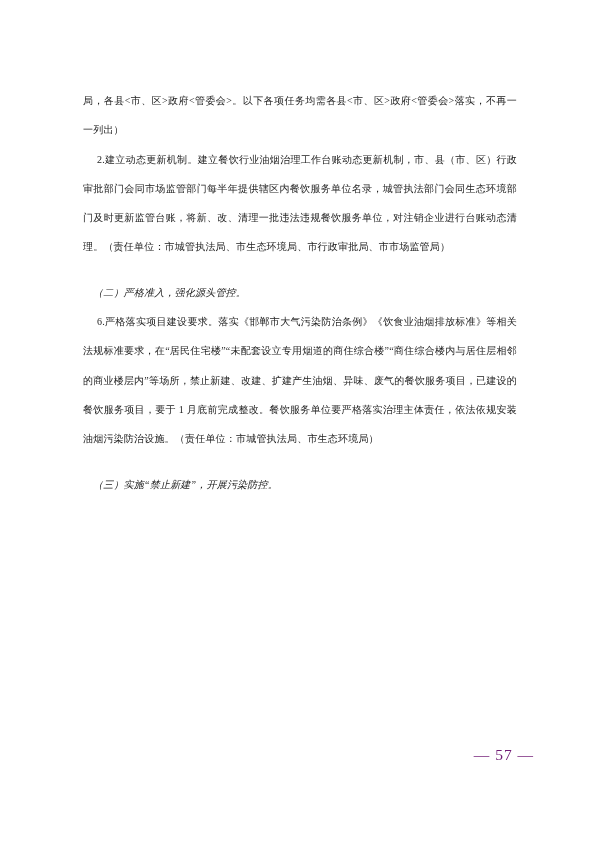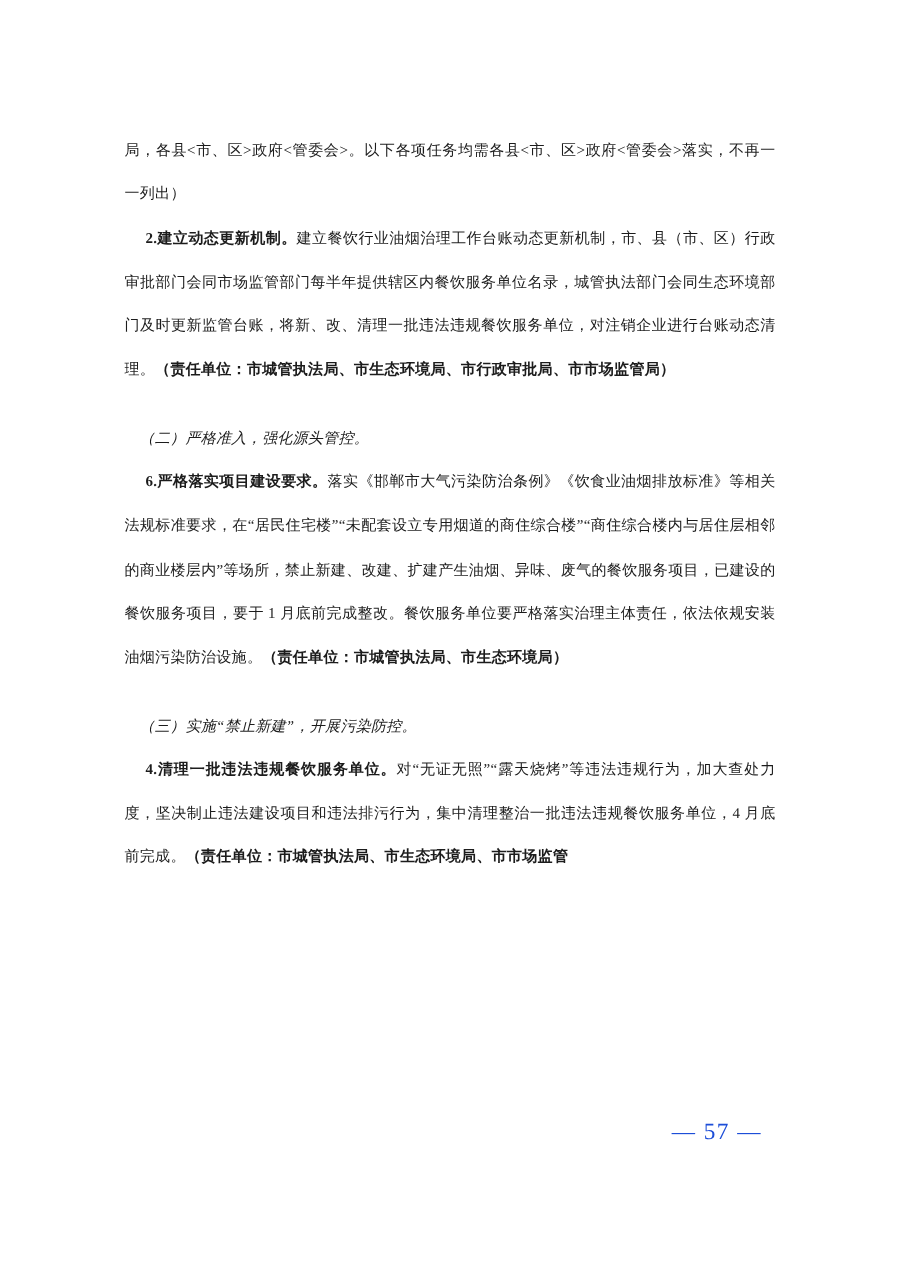"2.建立动态更新机制。" .run-bold { font-weight: 700 -> 400 }
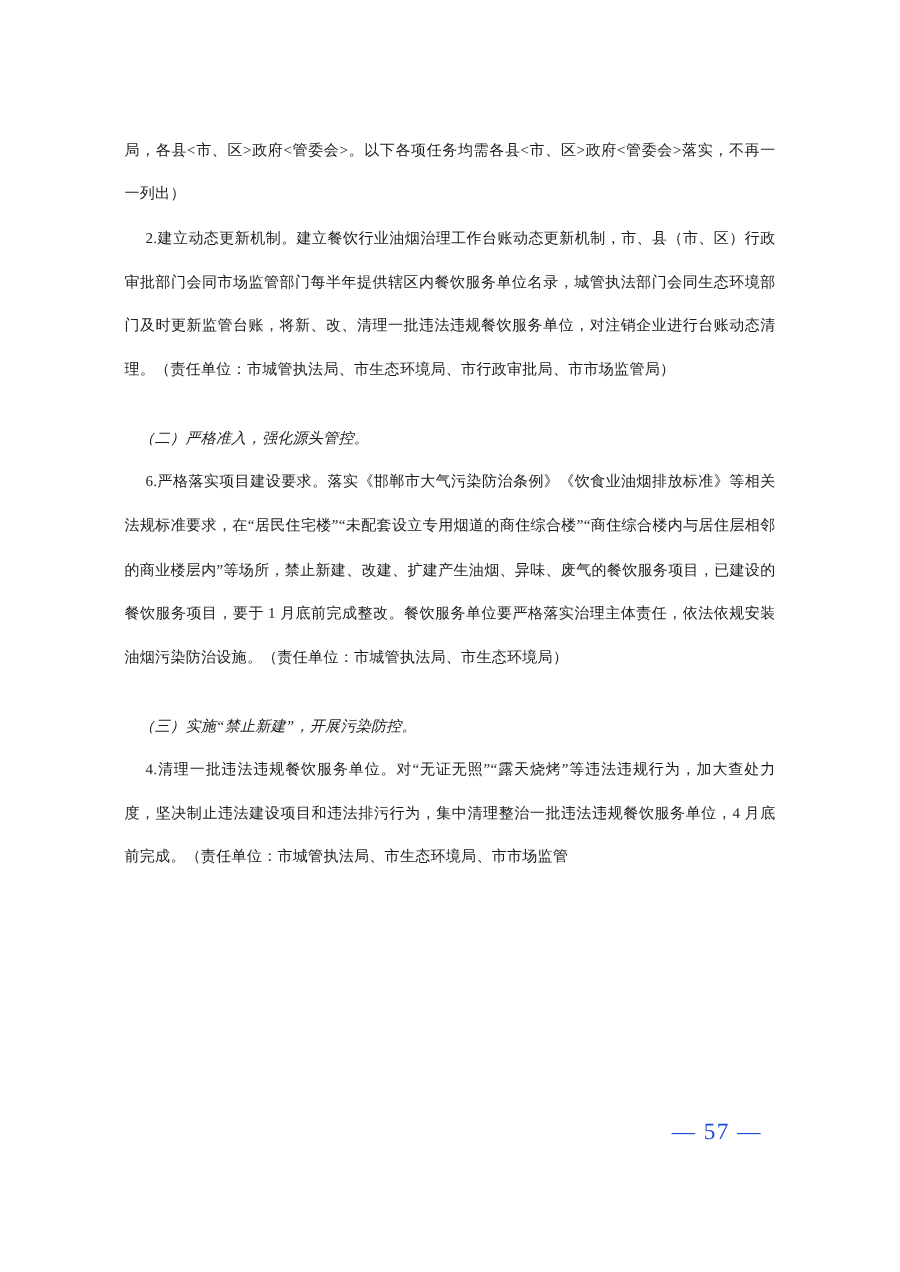"4.清理一批违法违规餐饮服务单位。对“无证无照”“露天烧烤”等违法违规行为，加大" p.body { html: <p><span>4.清理一批违法违规餐饮服务单位。</span><span>对“无证无照”“露天烧烤”等违法违规行为，加大查处力度，坚决制止违法建设项目和违法排污行为，集中清理整治一批违法违规餐饮服务单位，4 月底前完成。</span><span>（责任单位：市城管执法局、市生态环境局、市市场监管</span></p> -> none }
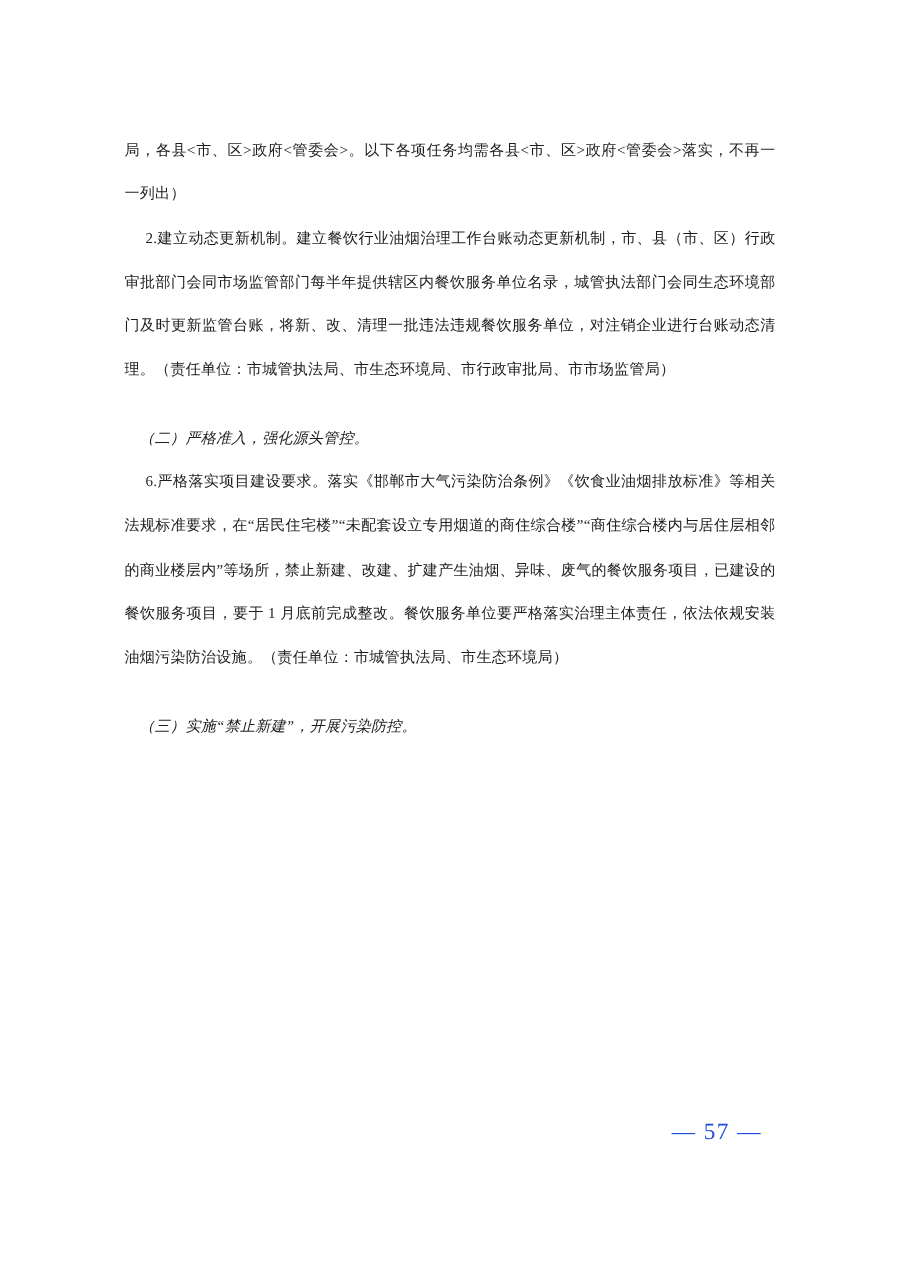"— 57 —" .page-number { color: #1d4ed8 -> #701a75; right: 92px -> 66px }
